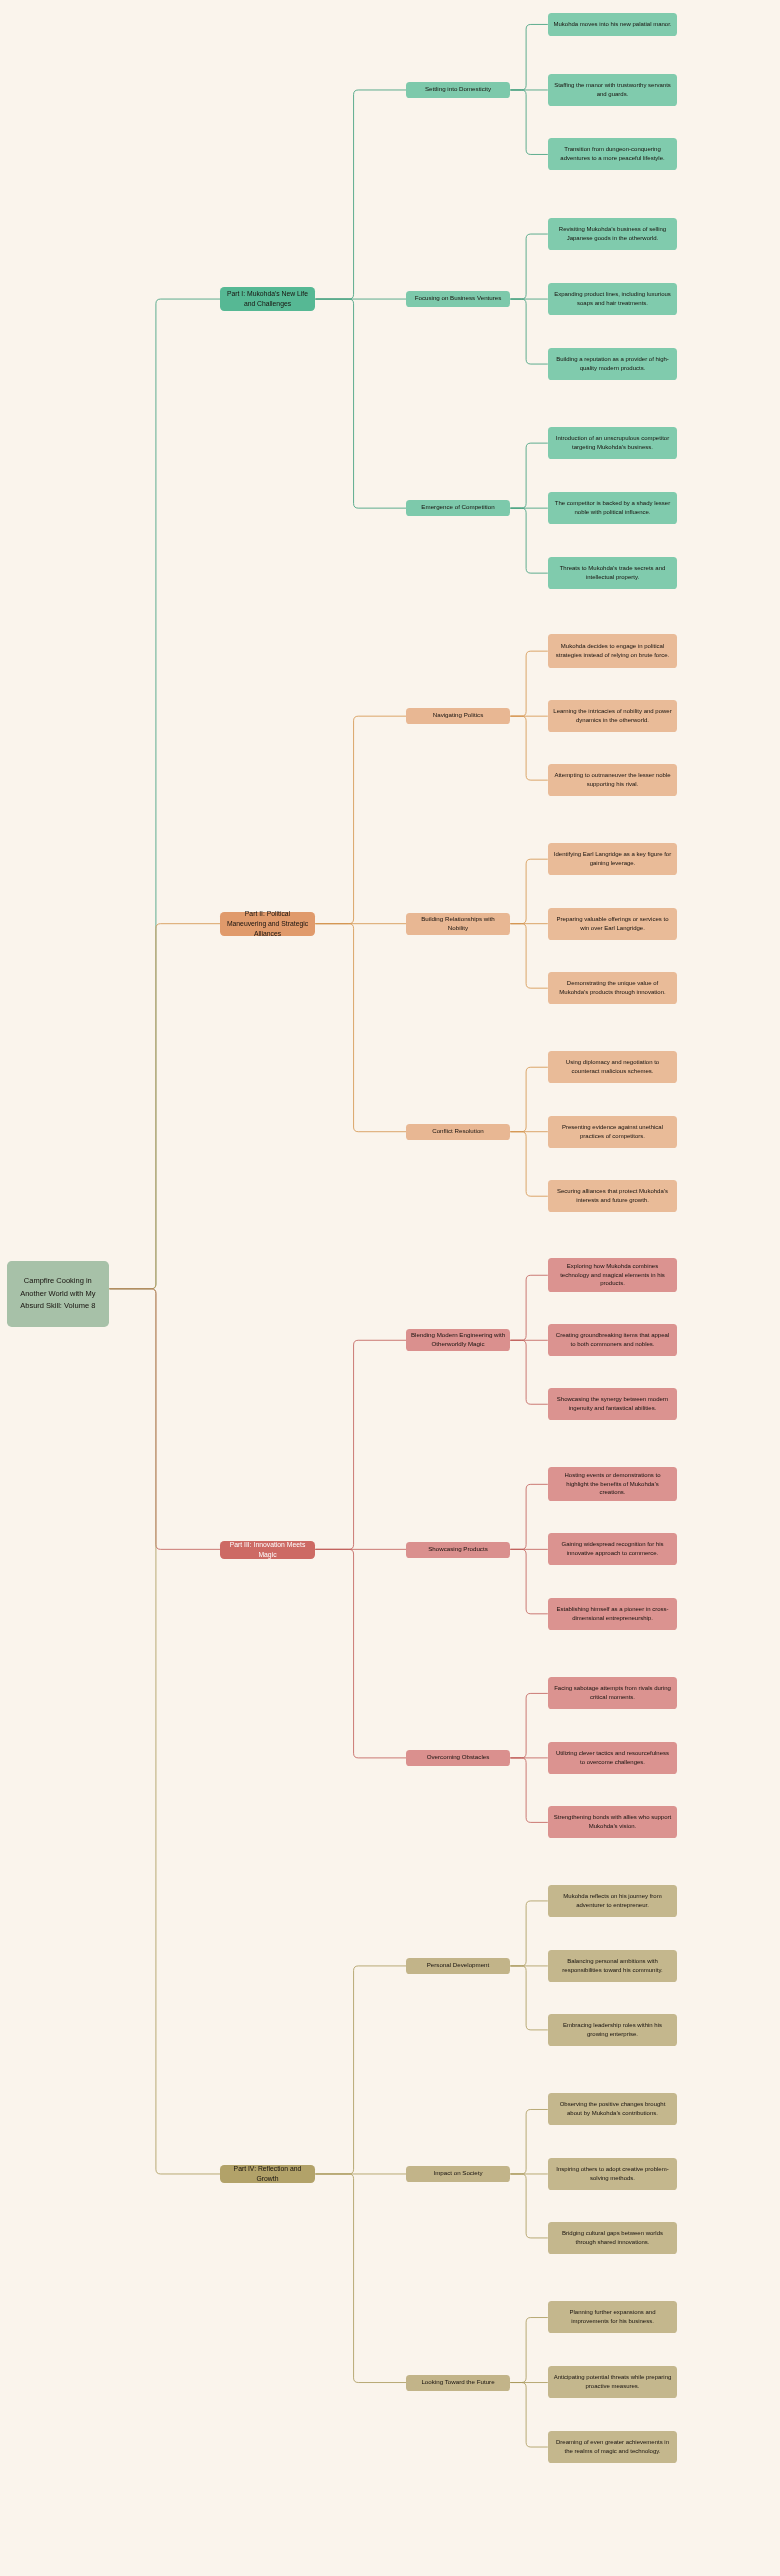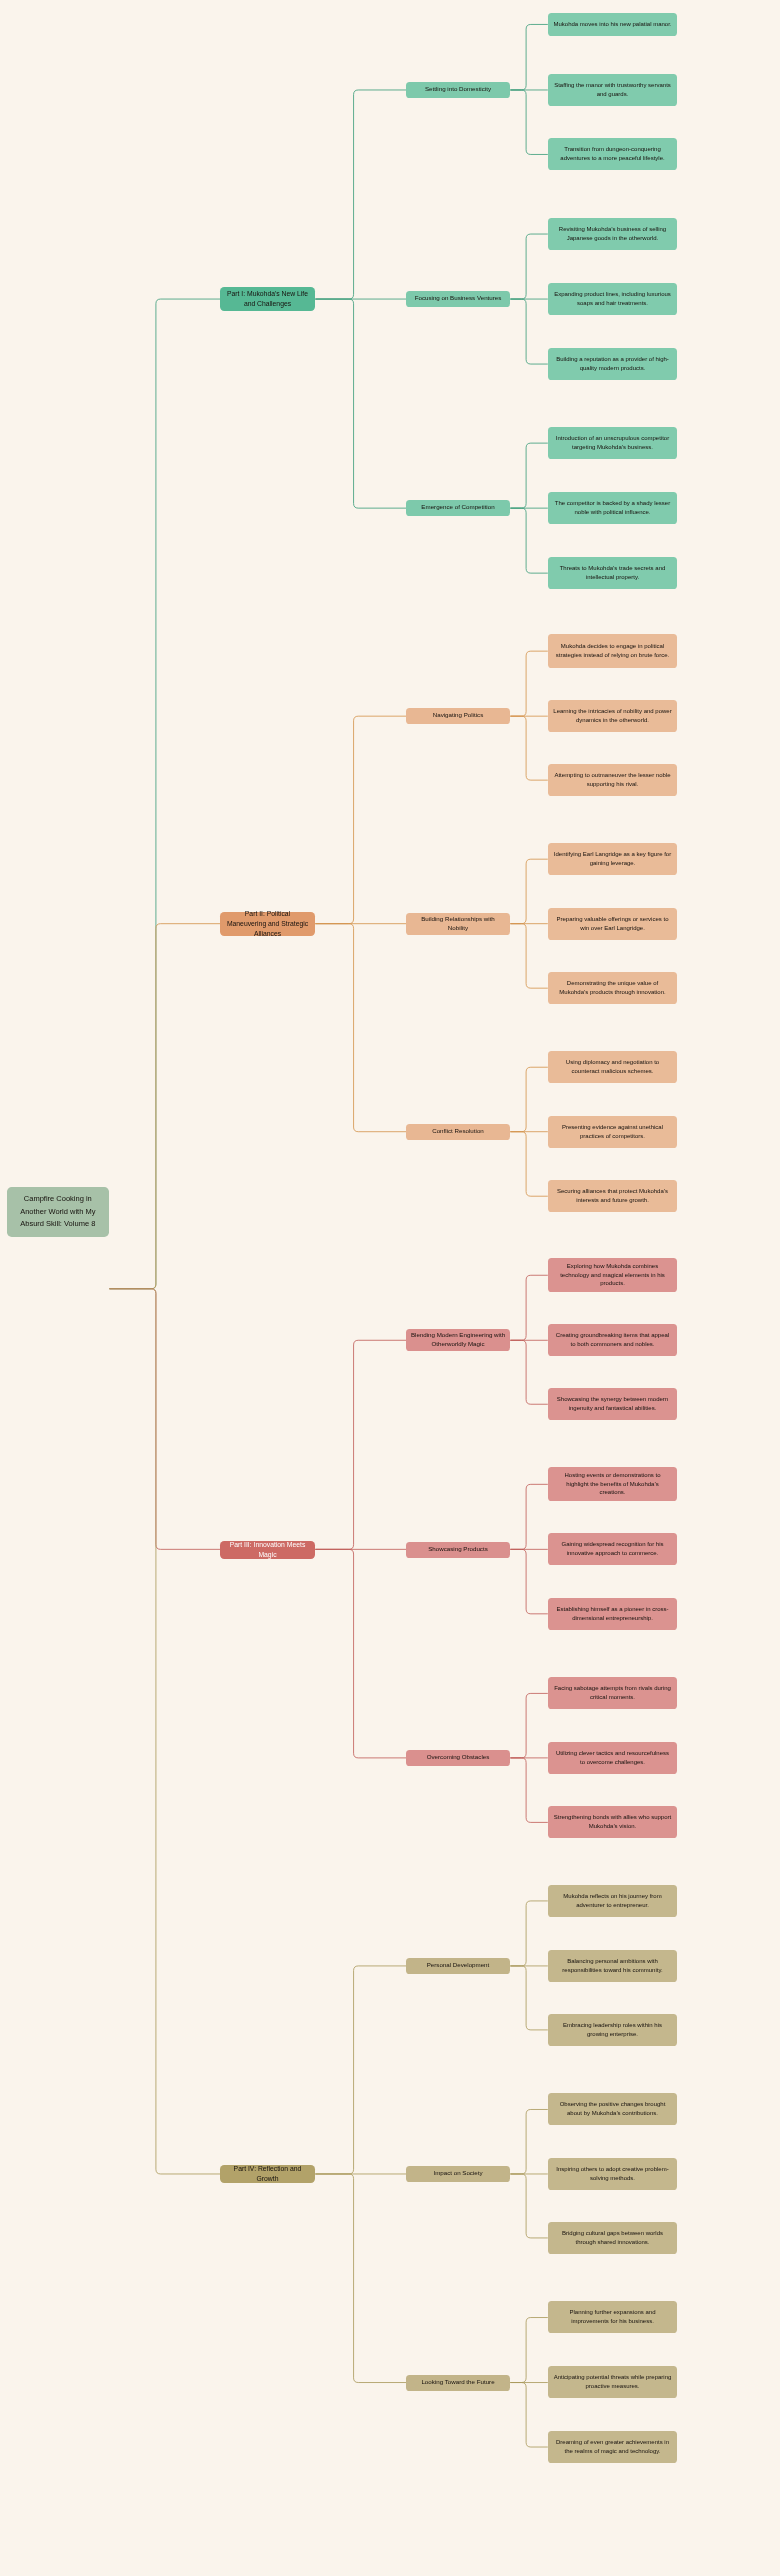"Campfire Cooking in Another World" div.node { height: 50px -> 66px; top: 1187px -> 1261px }
